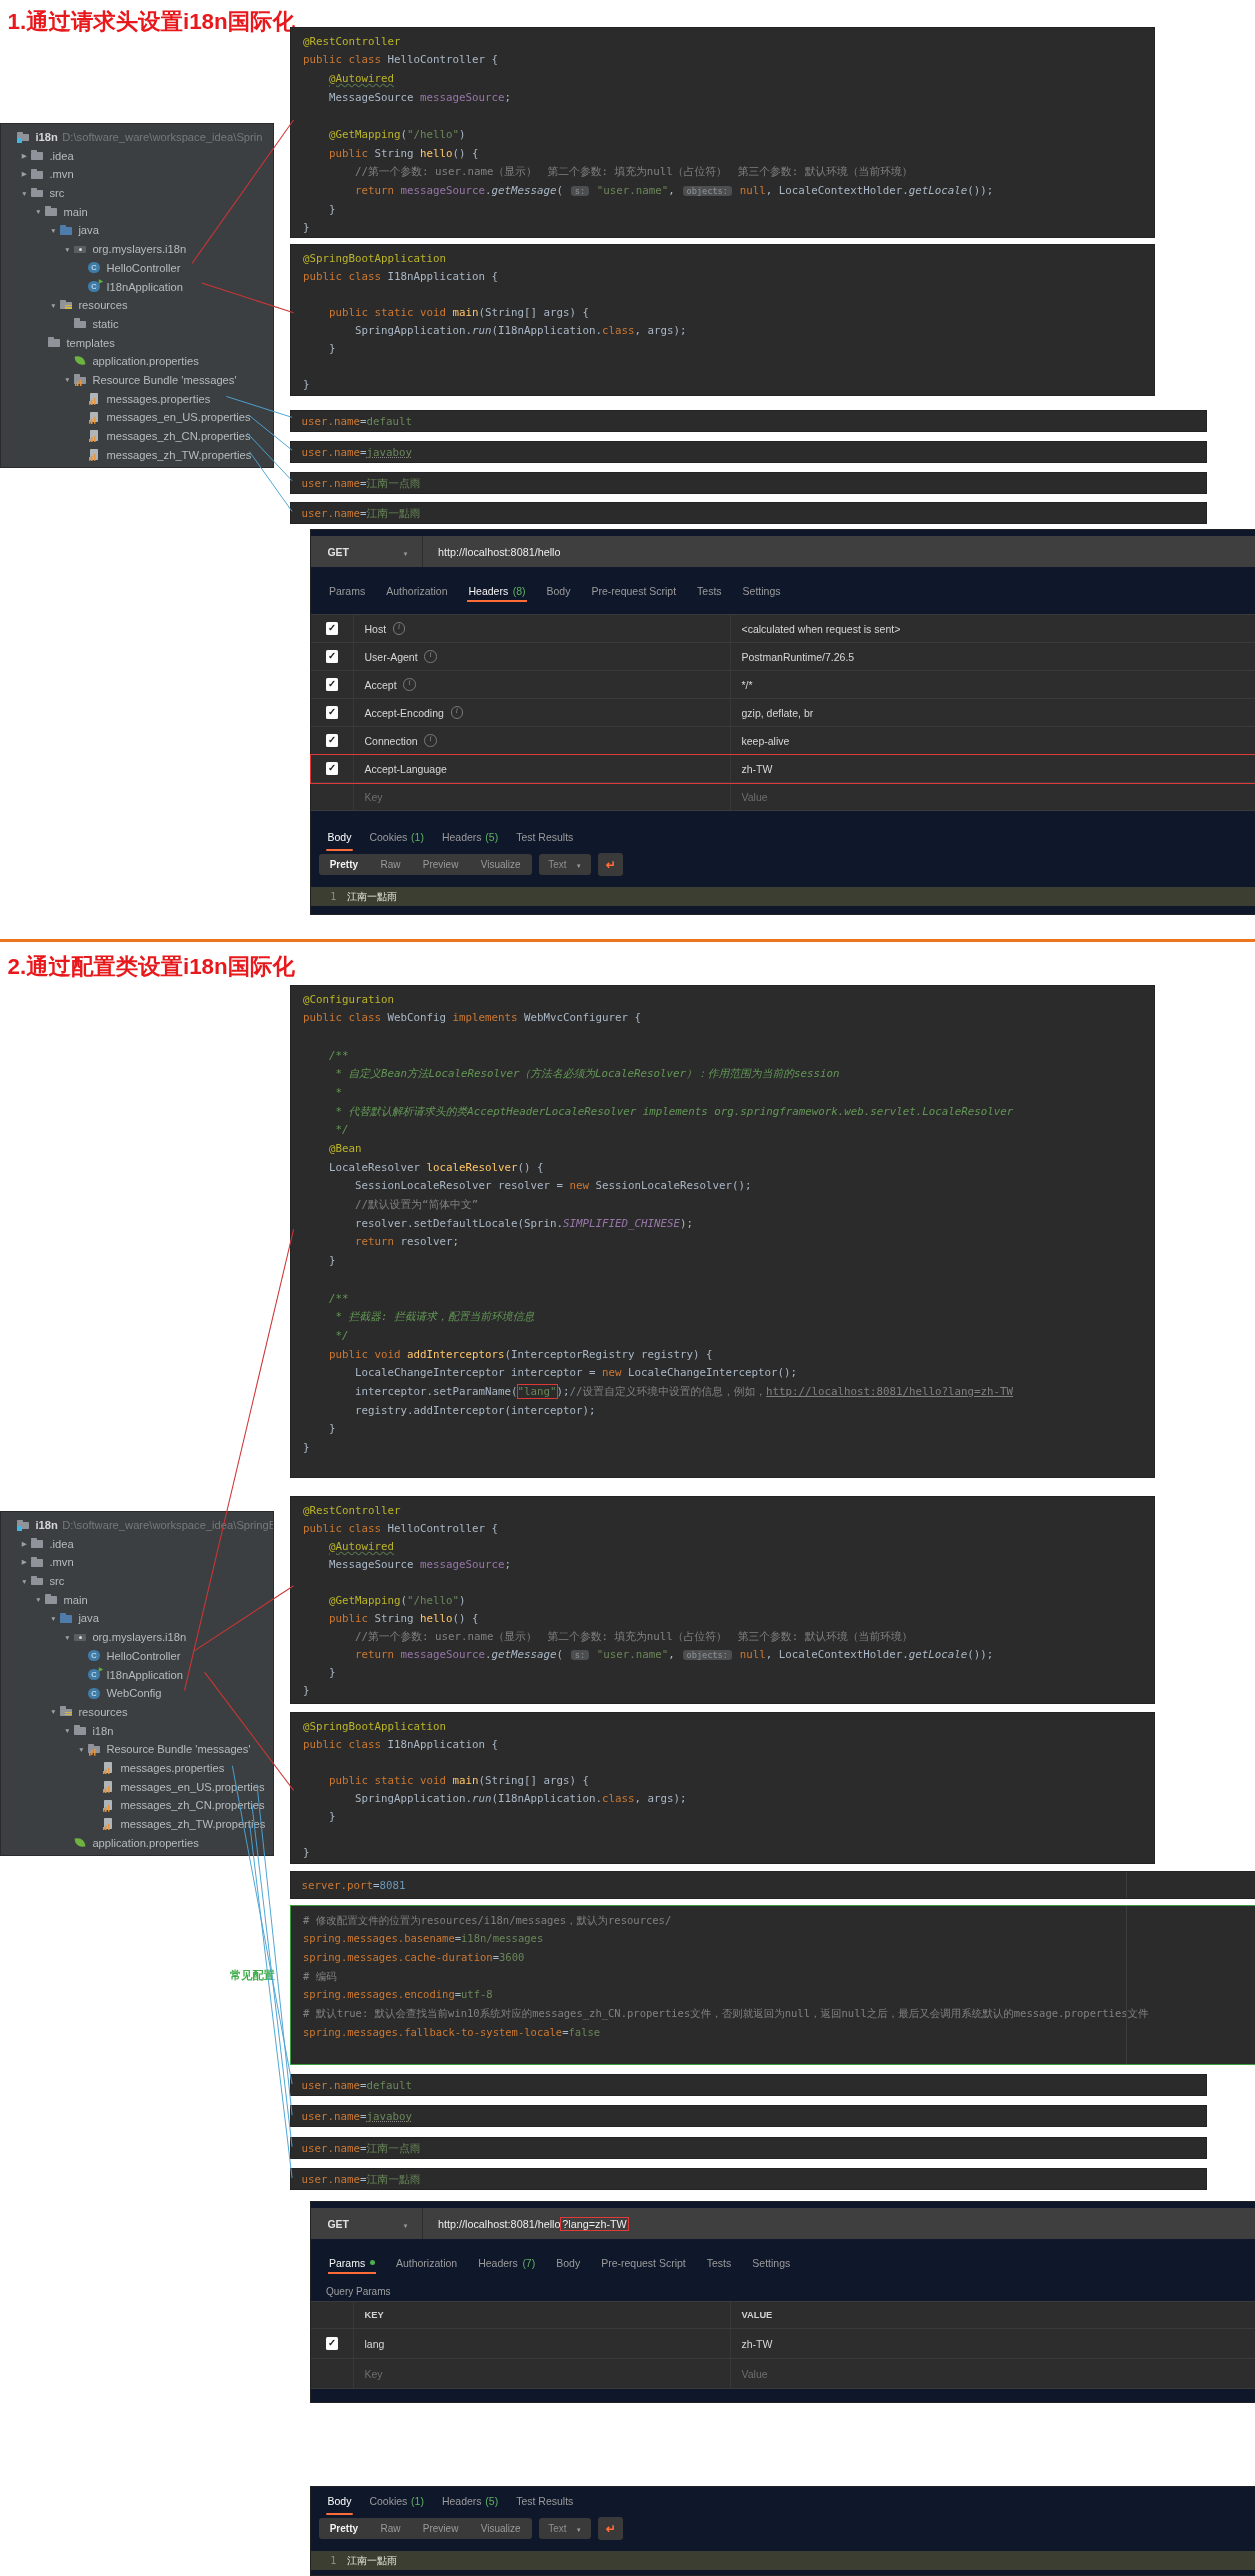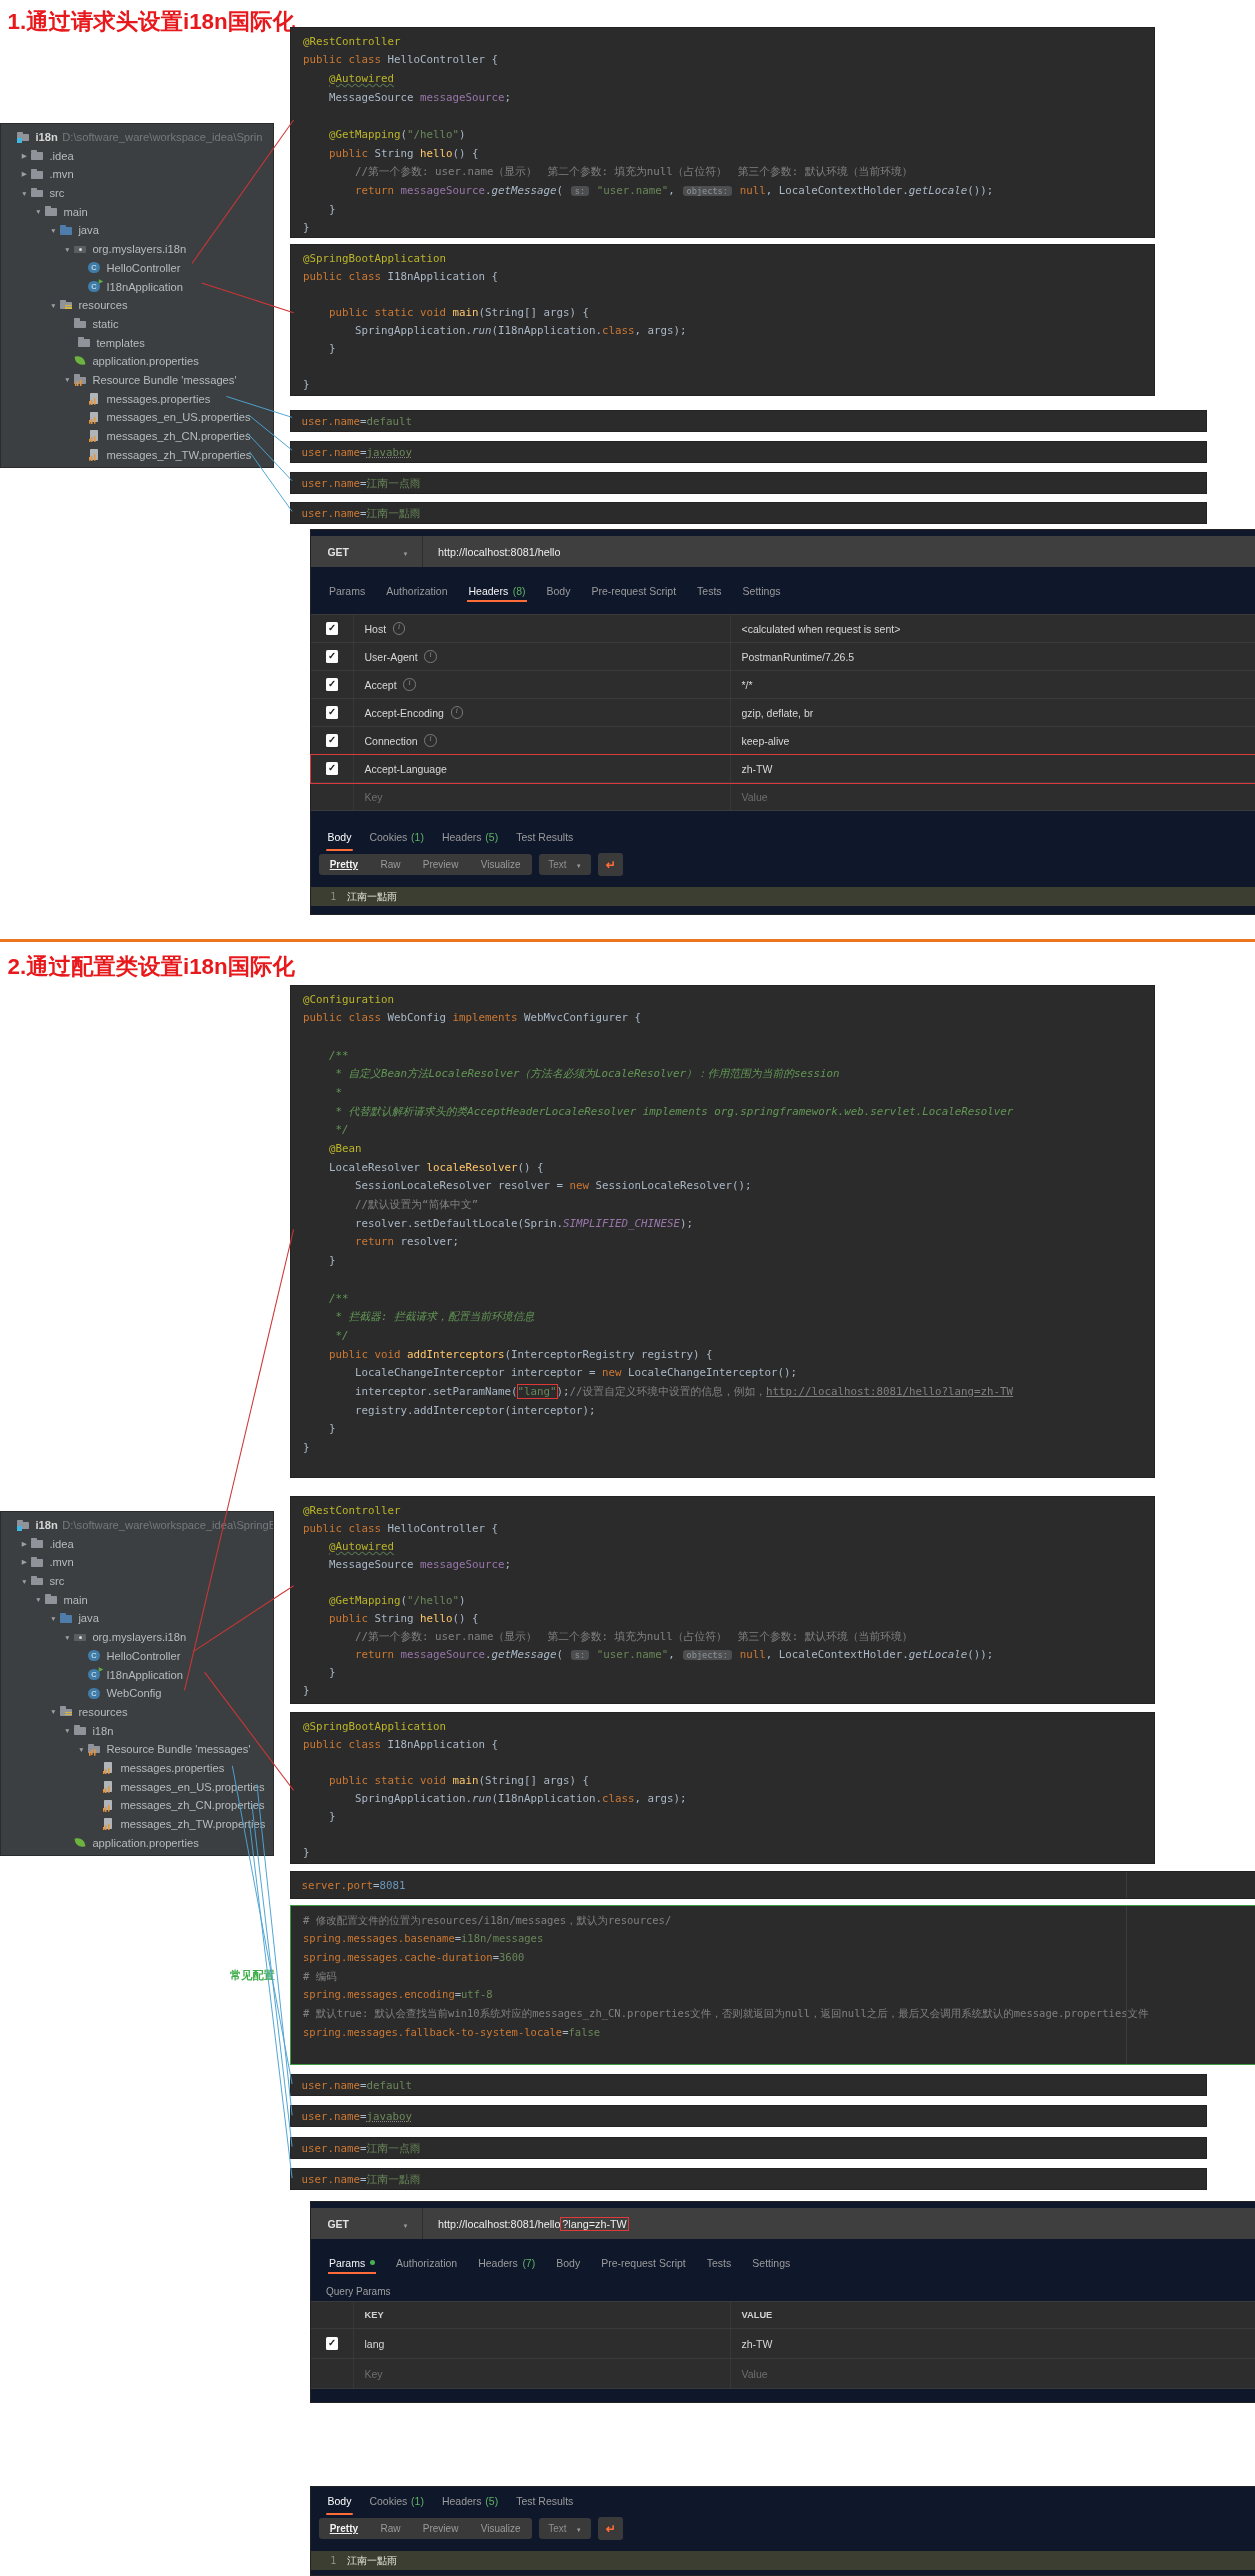"templates" div.trow { padding-left: 64px -> 34px }
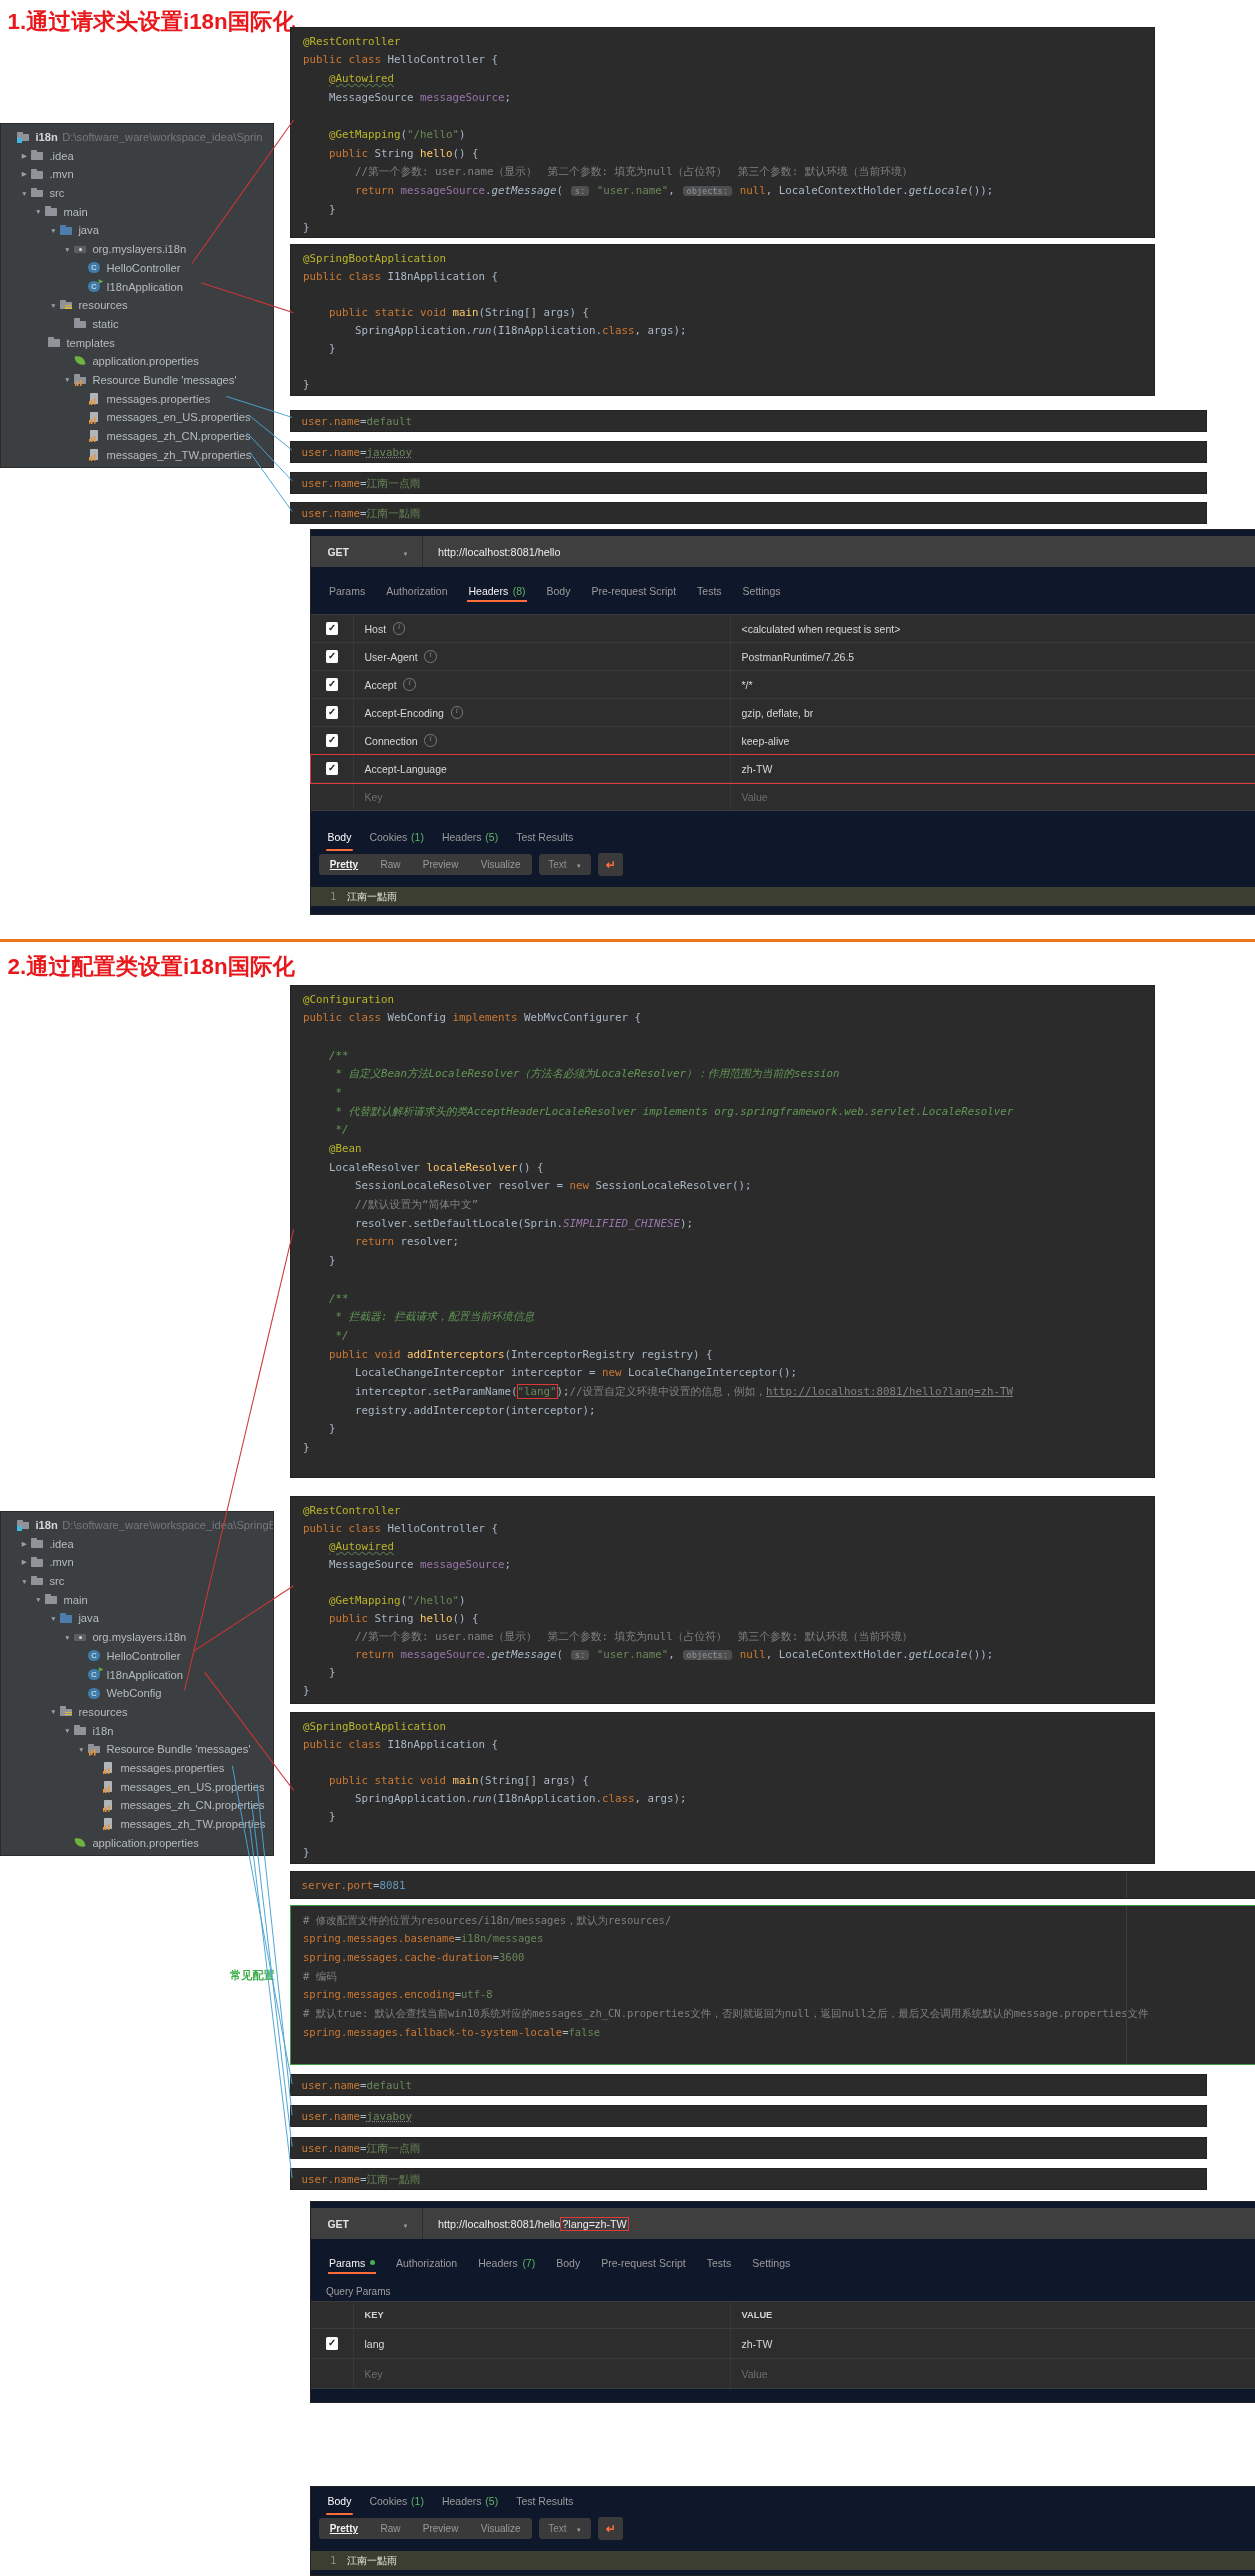"Pretty" .vitem.act { text-decoration: underline -> none }
